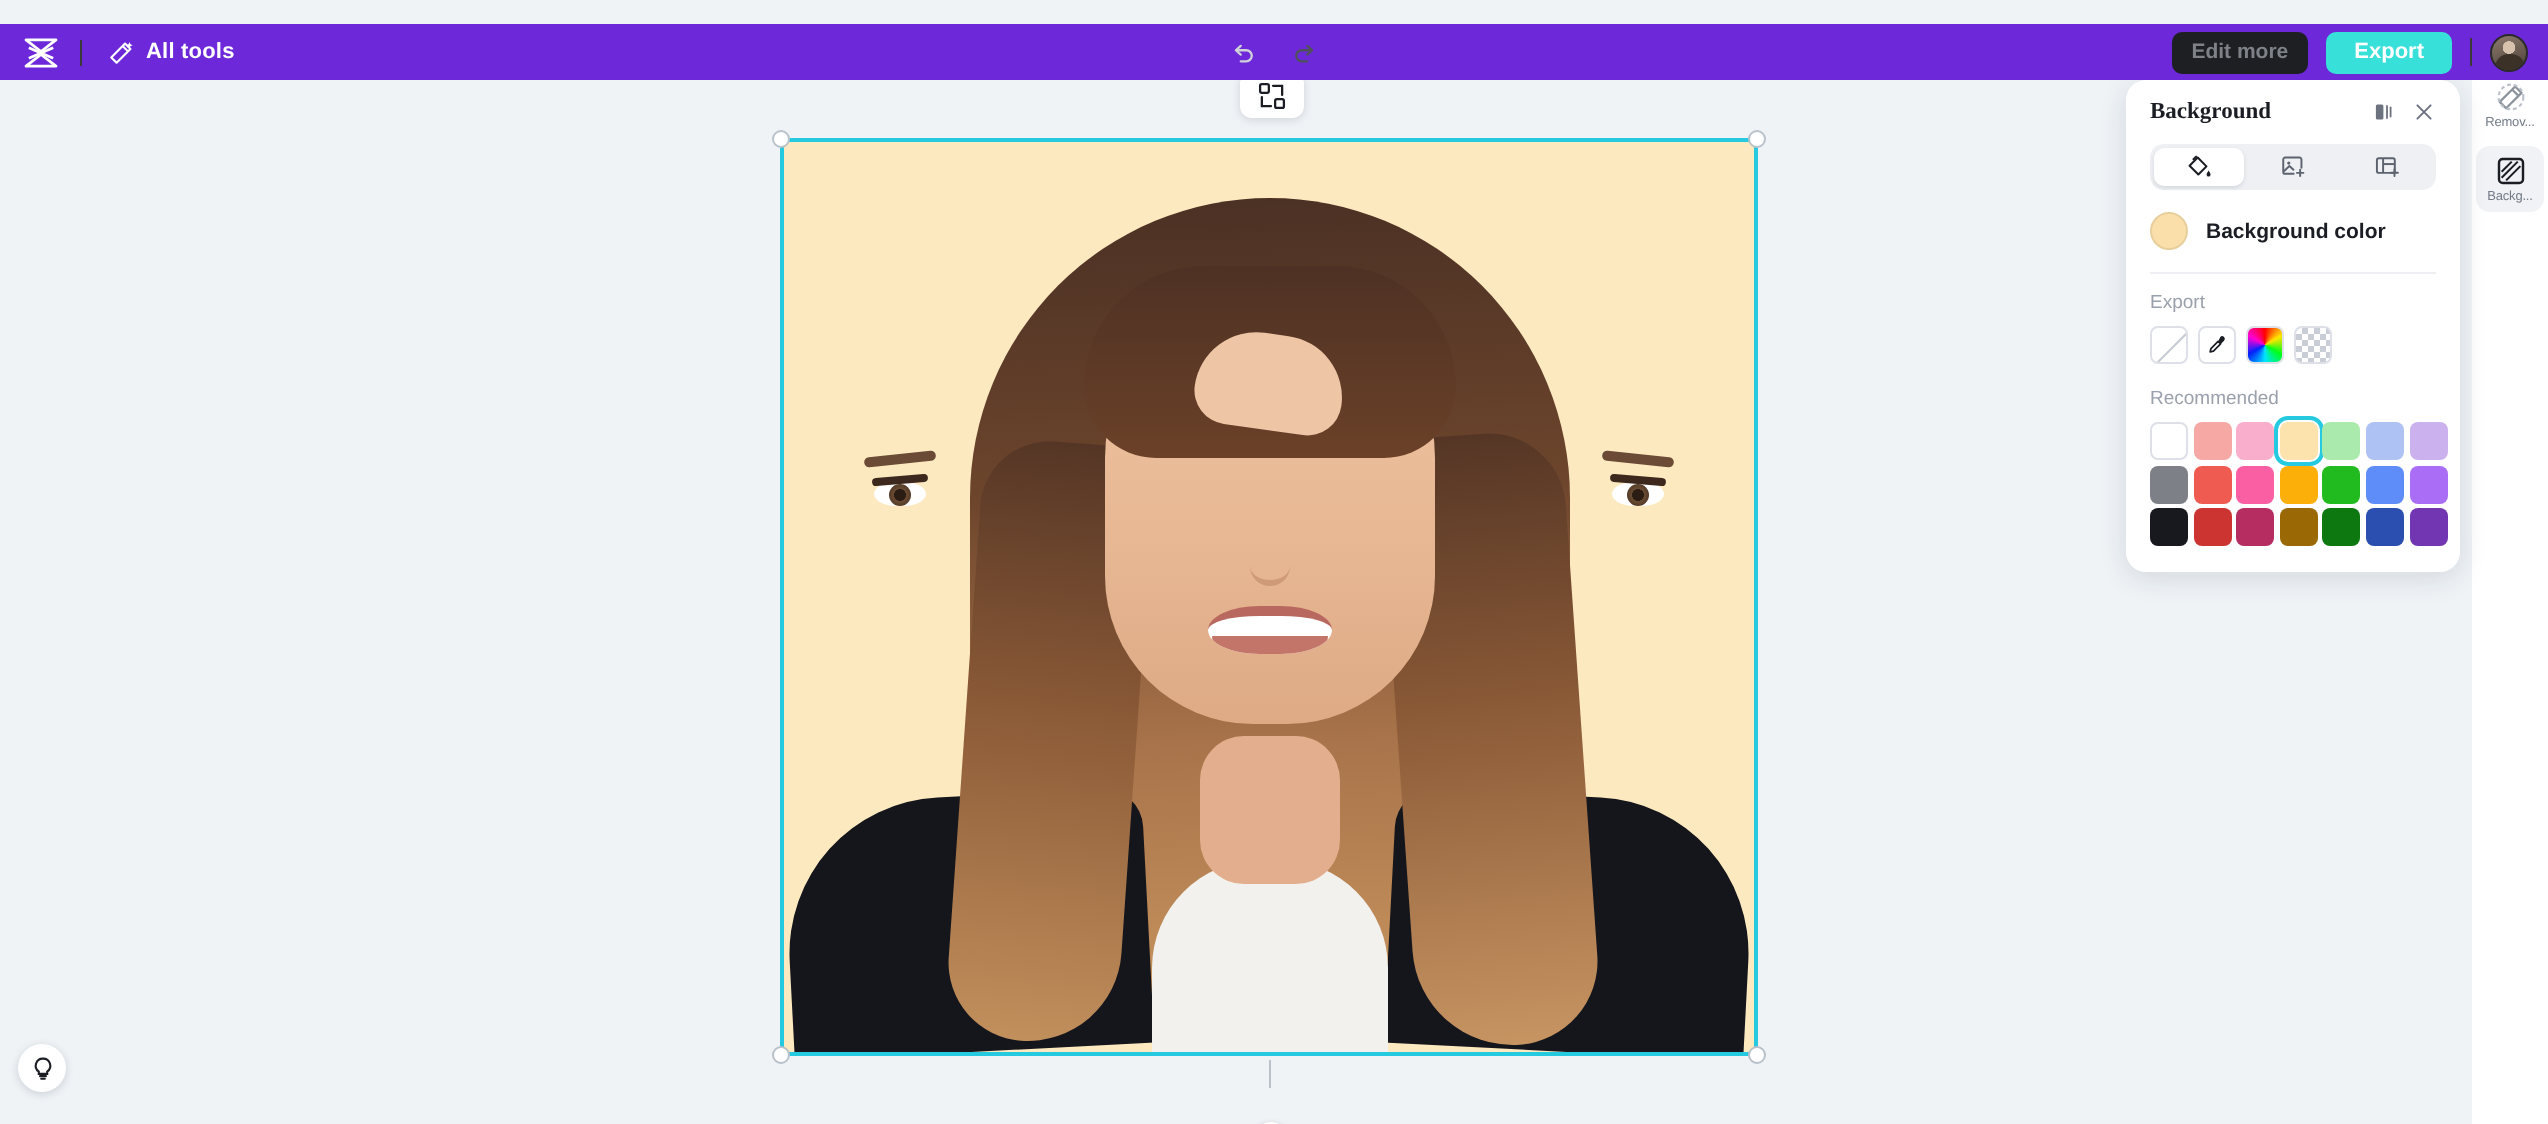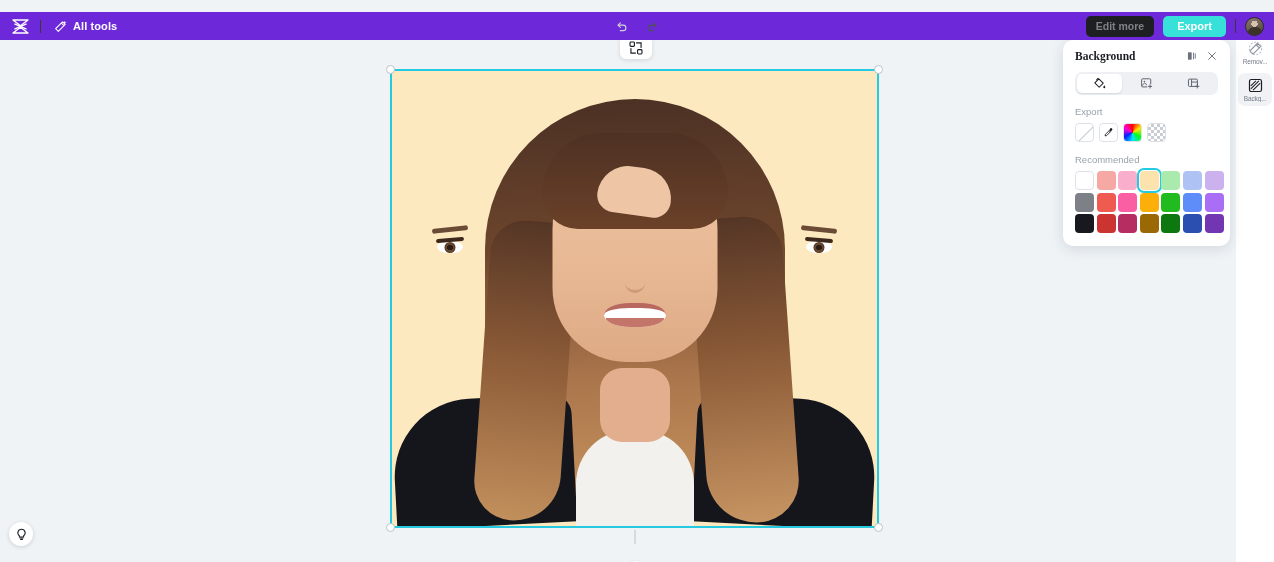"Background color" div.bg-color-row { html: none -> <div> <div></div> <span>Background color</span> </div> }
